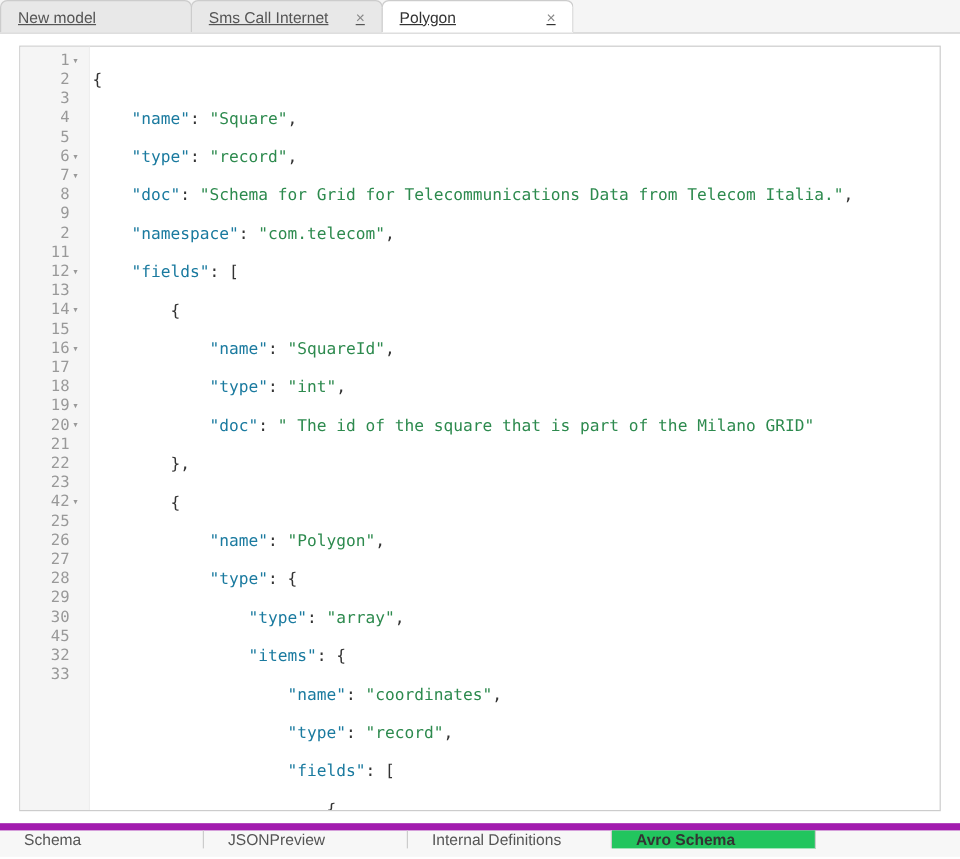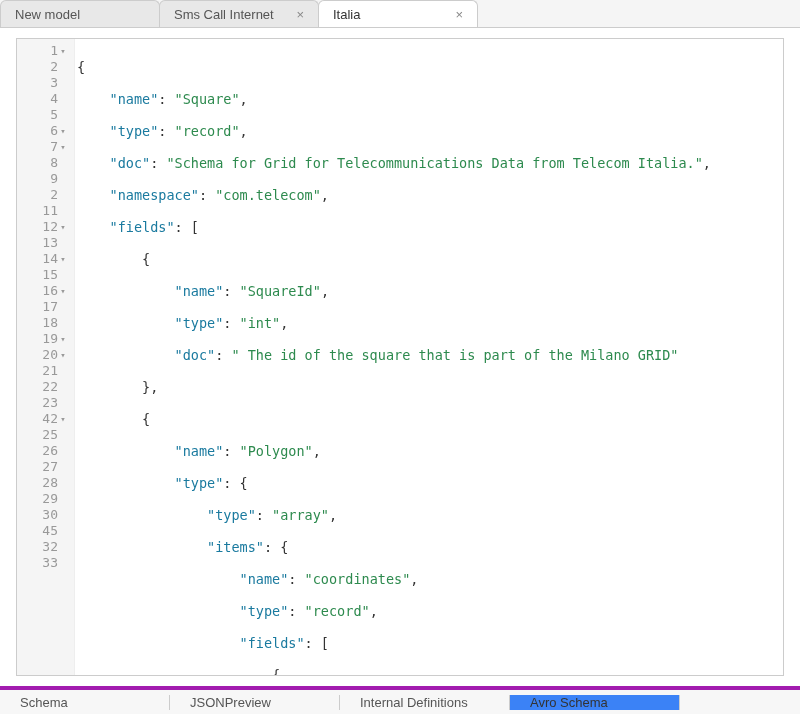"New model" .top-tab { text-decoration: none -> underline }
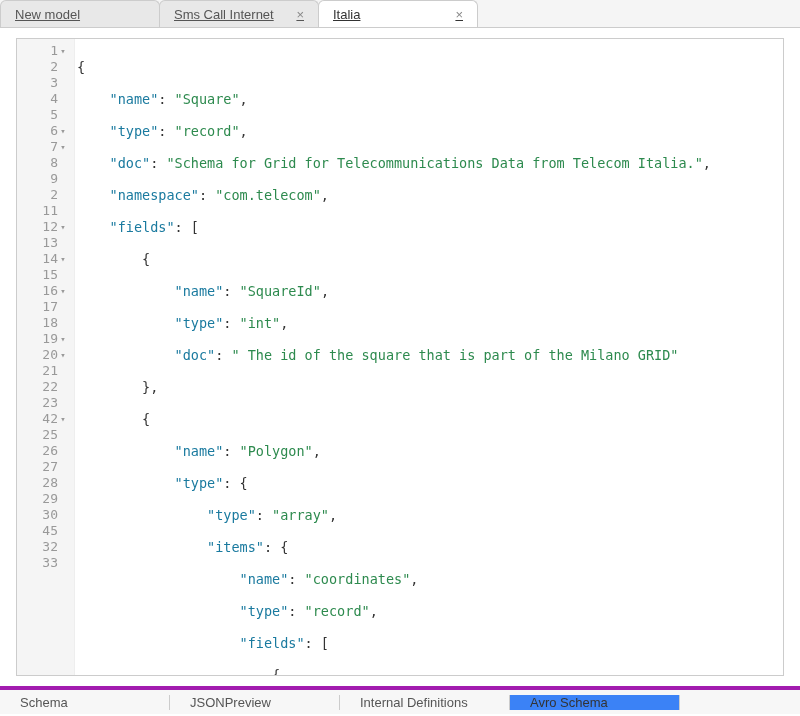"Italia" span { text: Italia -> Polygon }
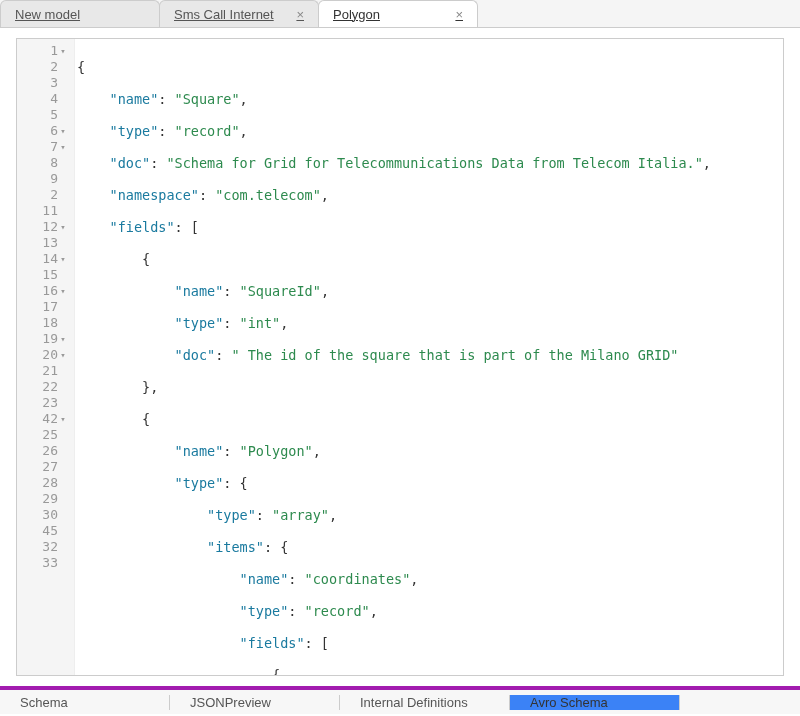"Schema" .bottom-tabs { align-items: center -> flex-start; border-top: 4px solid #a21caf -> 6px solid #a21caf }
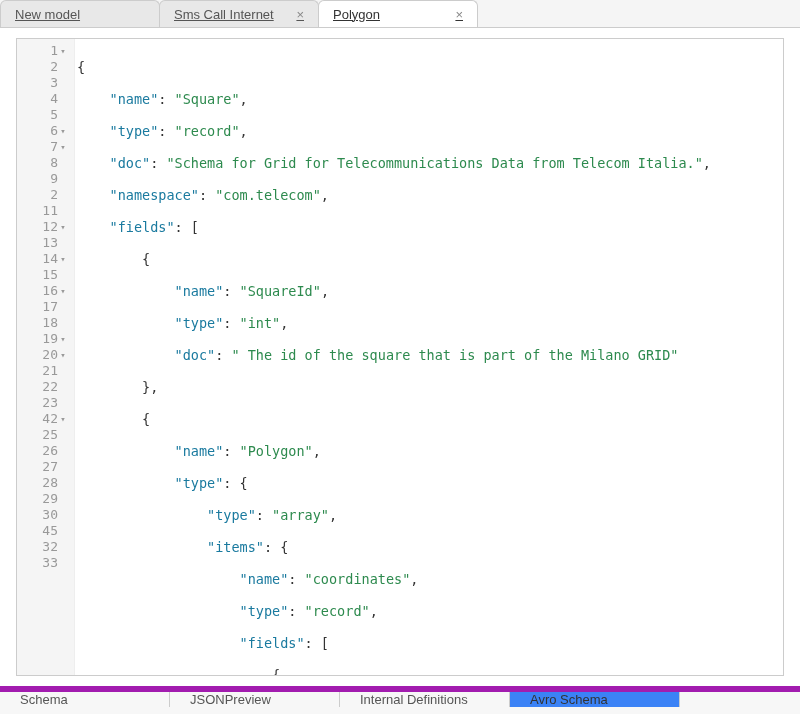"Avro Schema" .bottom-tab.active { background: #3b82f6 -> #22c55e; font-weight: none -> bold }
